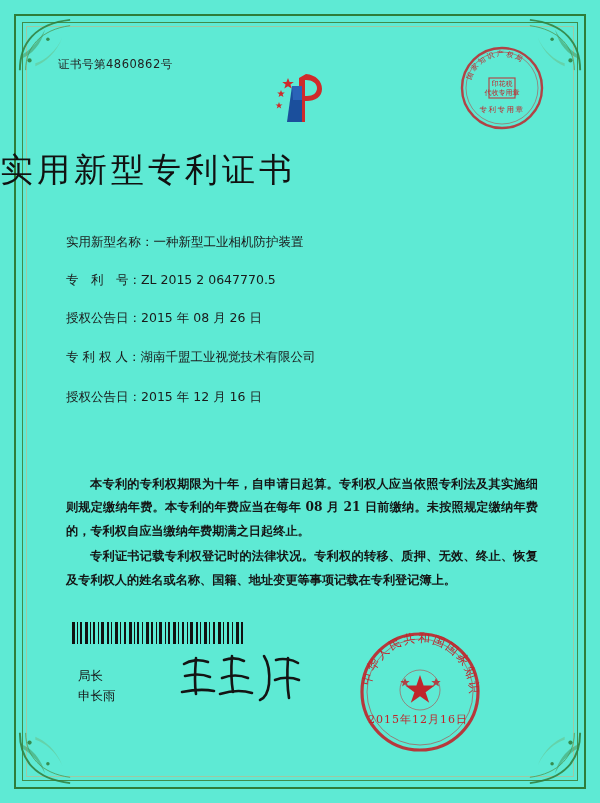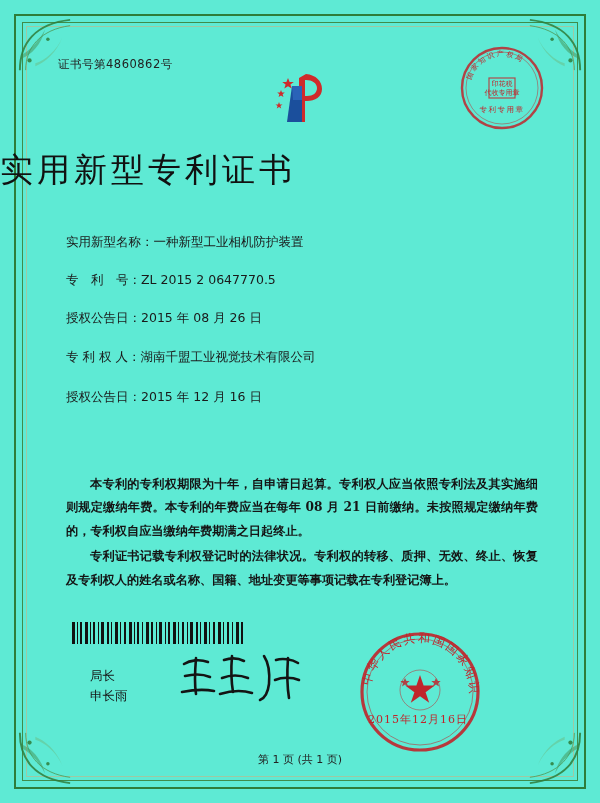"局长" .sig-labels { left: 90px -> 78px }
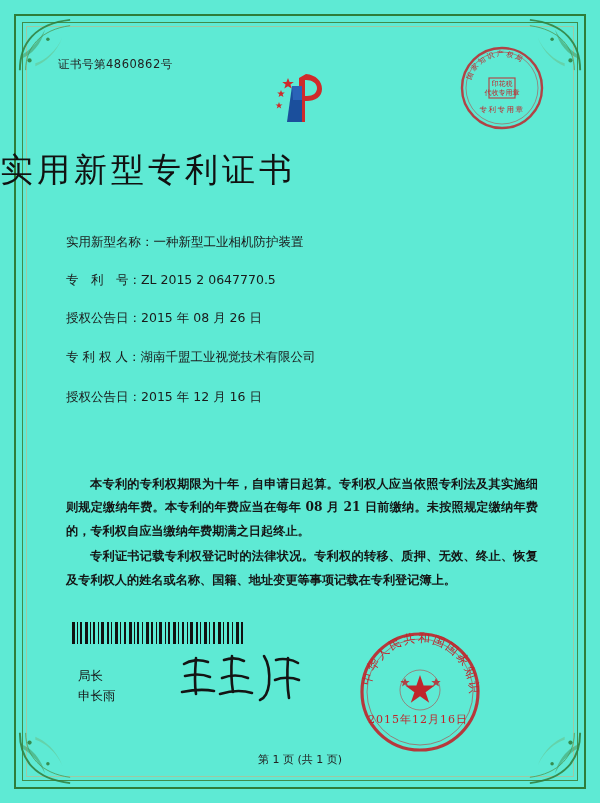"第 1 页 (共 1" div.page-footer { html: <div>第 1 页 (共 1 页)</div> -> none }
